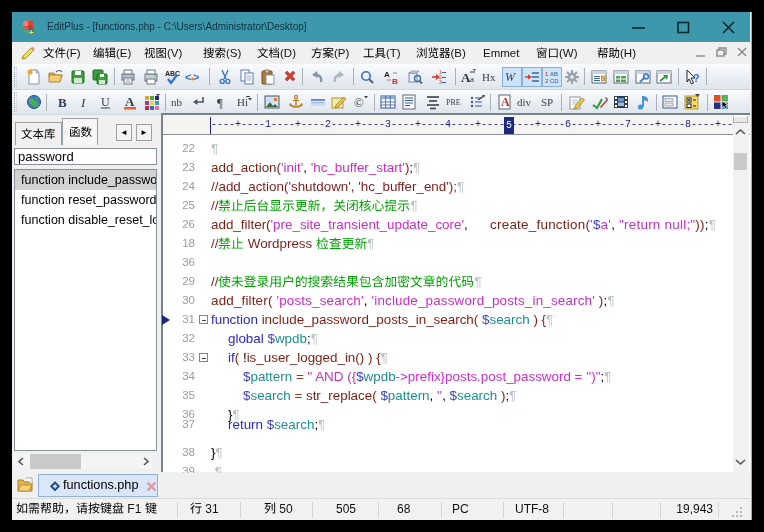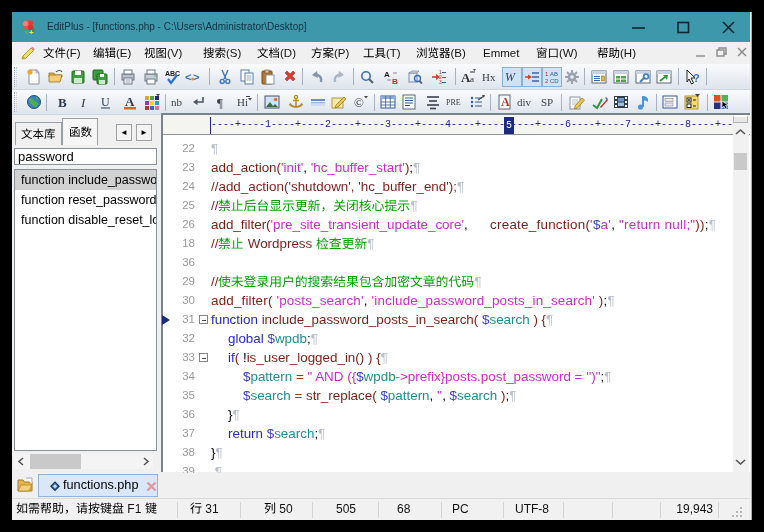"37" div.cl { top: 309px -> 300px }
